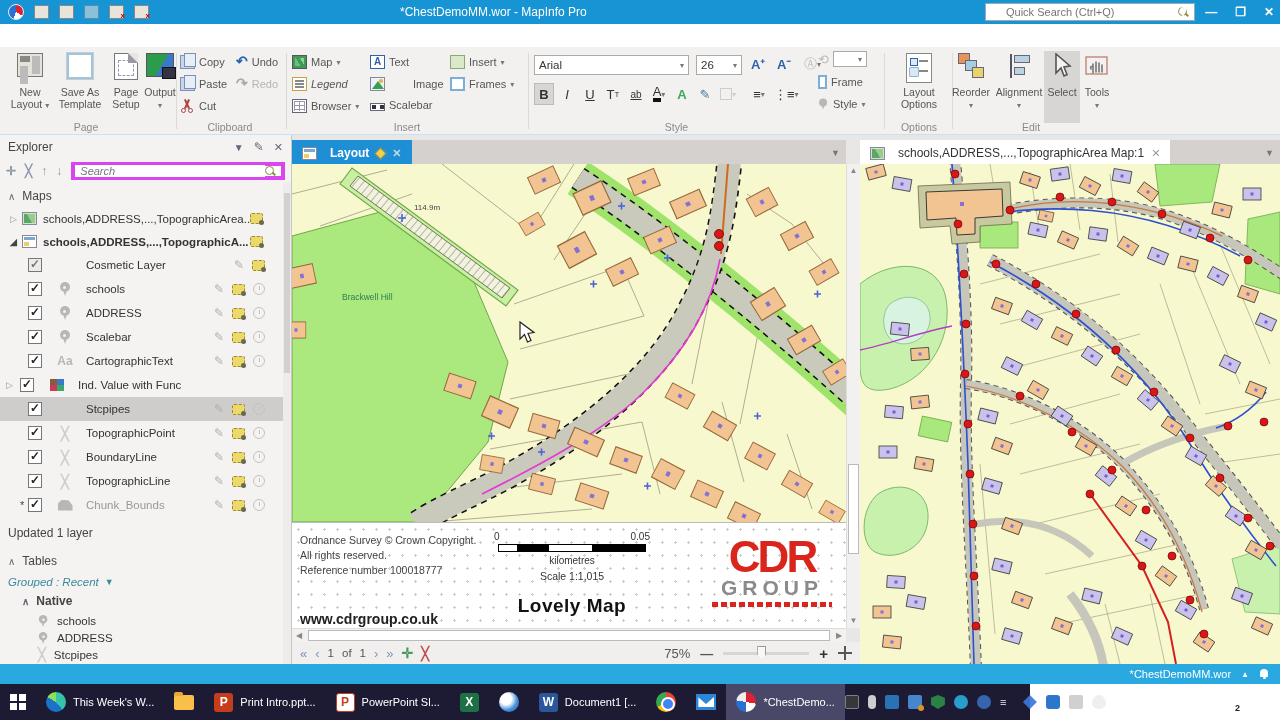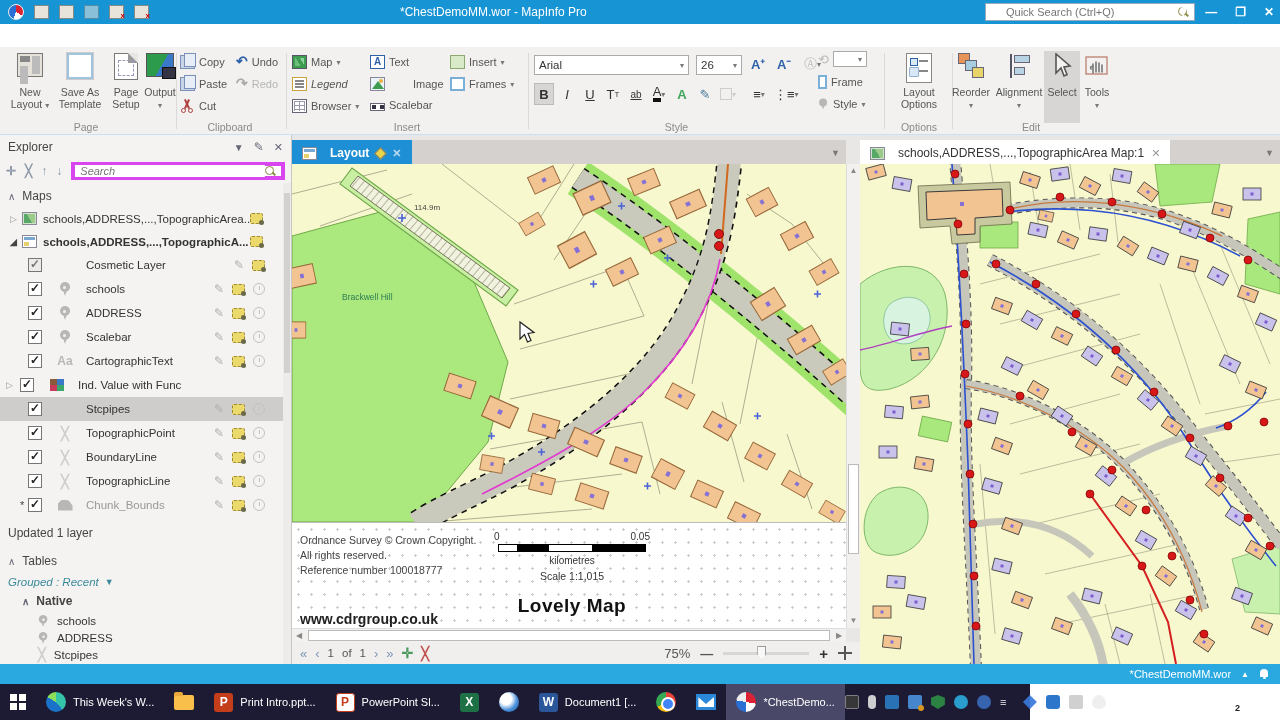"CDR" div { html: none -> <div> <div>CDR</div> <div>GROUP</div> <div></div> </div> }
